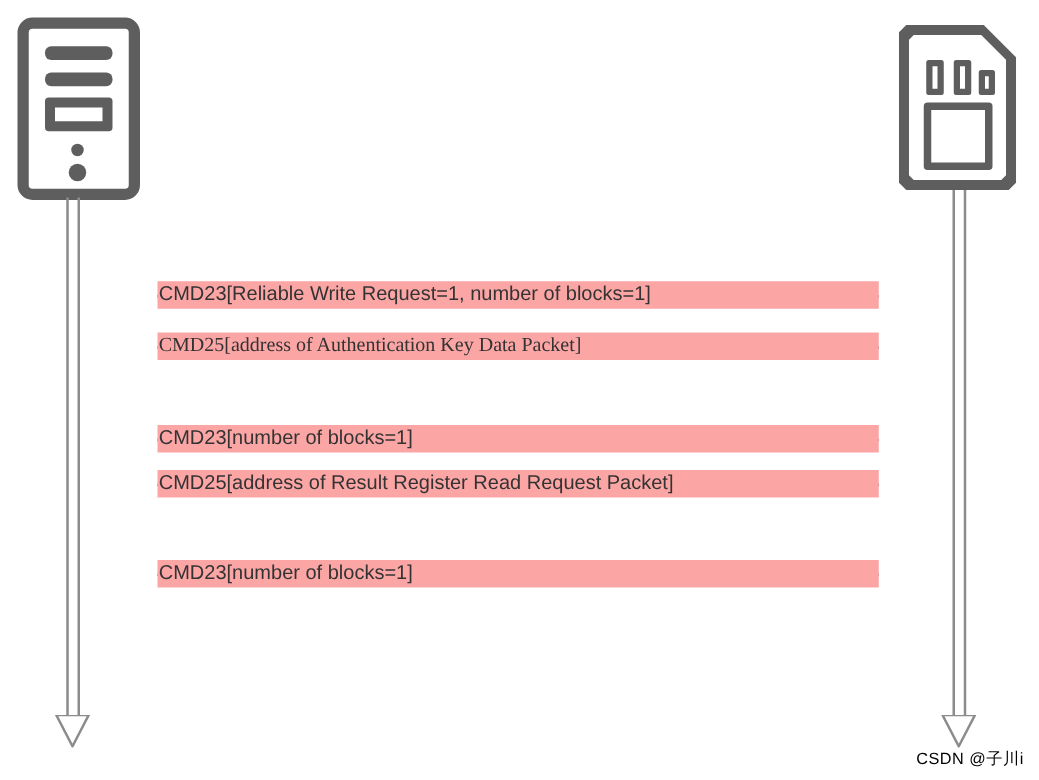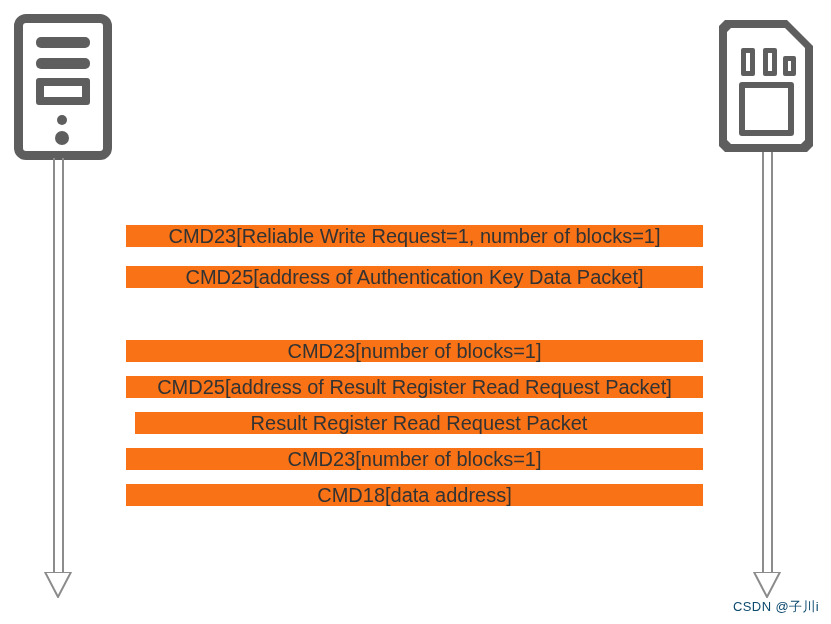"CMD23[Reliable Write Request=1, number" .msg-label { background: #f97316 -> #fca5a5; font-size: 20px -> 16px; text-align: center -> left }
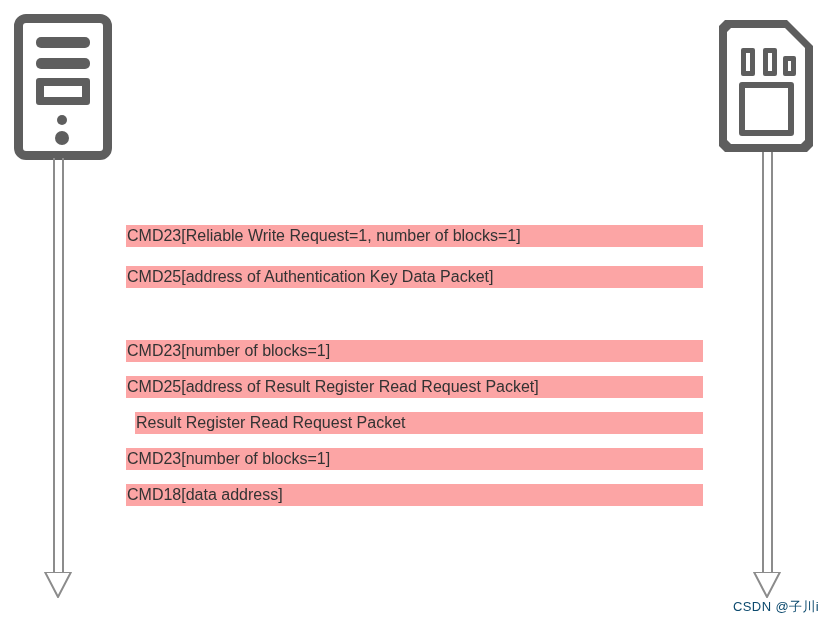"CMD25[address of Authentication Key Data" div.msg-label { font-family: none -> Liberation Serif, serif }
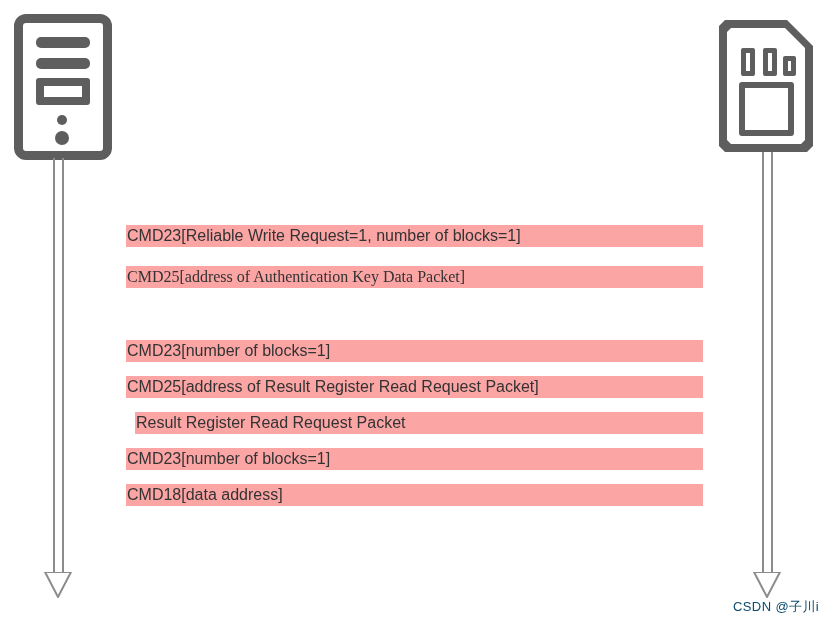"Result Register Read Request Packet" div.message { html: <div> <div></div> <div></div> <div>Result Register Read Request Packet</div> </div> -> none }
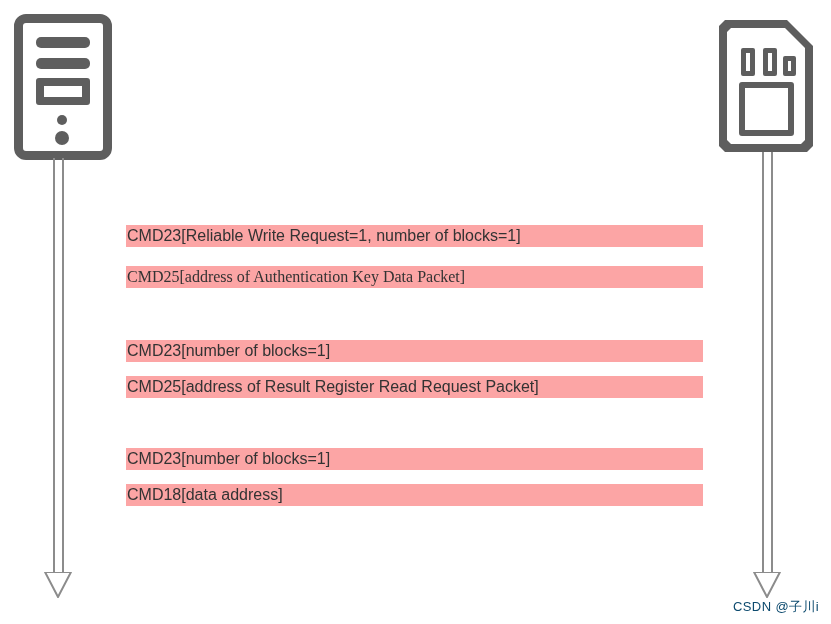"CMD18[data address]" div.message { html: <div> <div></div> <div></div> <div>CMD18[data address]</div> </div> -> none }
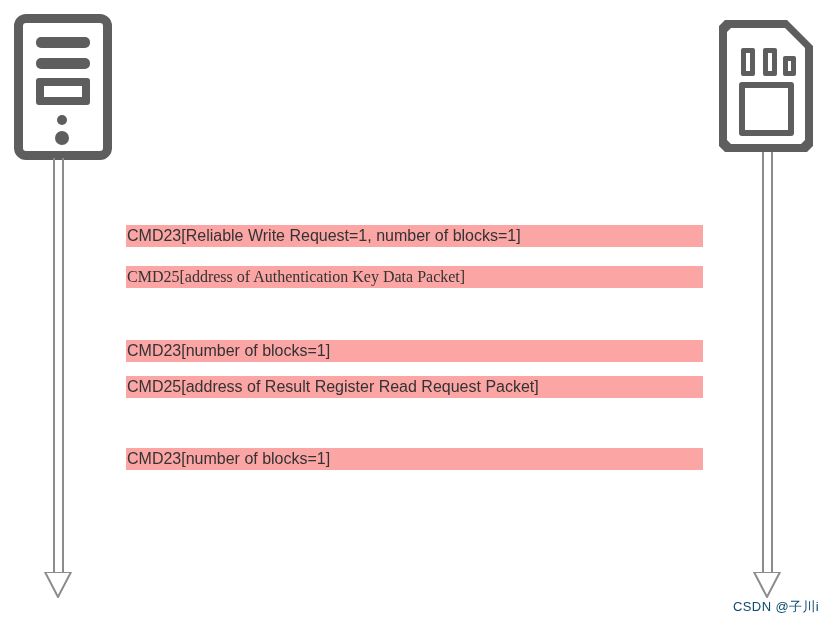"CSDN @子川i" .watermark { color: #0c4a6e -> #000000 }
